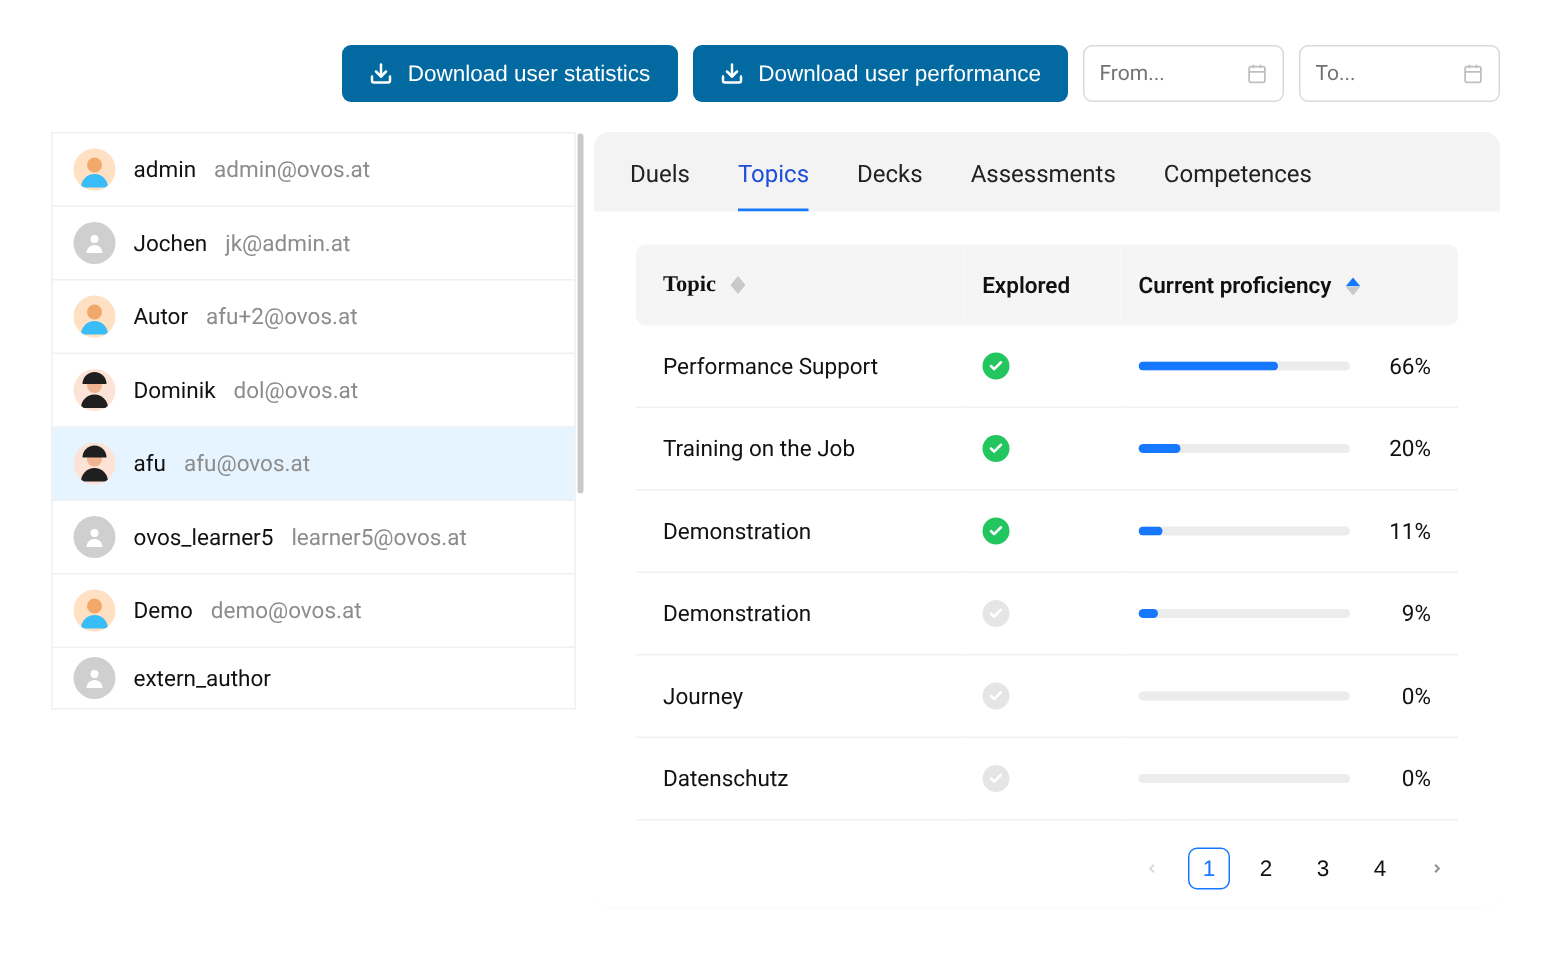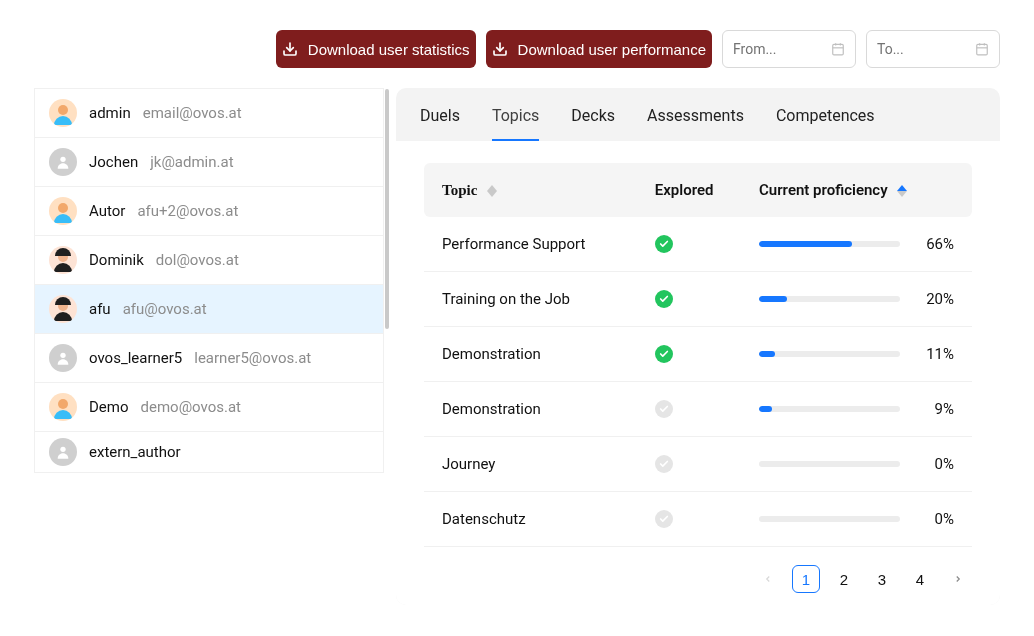"Download user statistics" .btn-primary { background: #7f1d1d -> #0369a1; padding: 0 6px -> 0 18px }
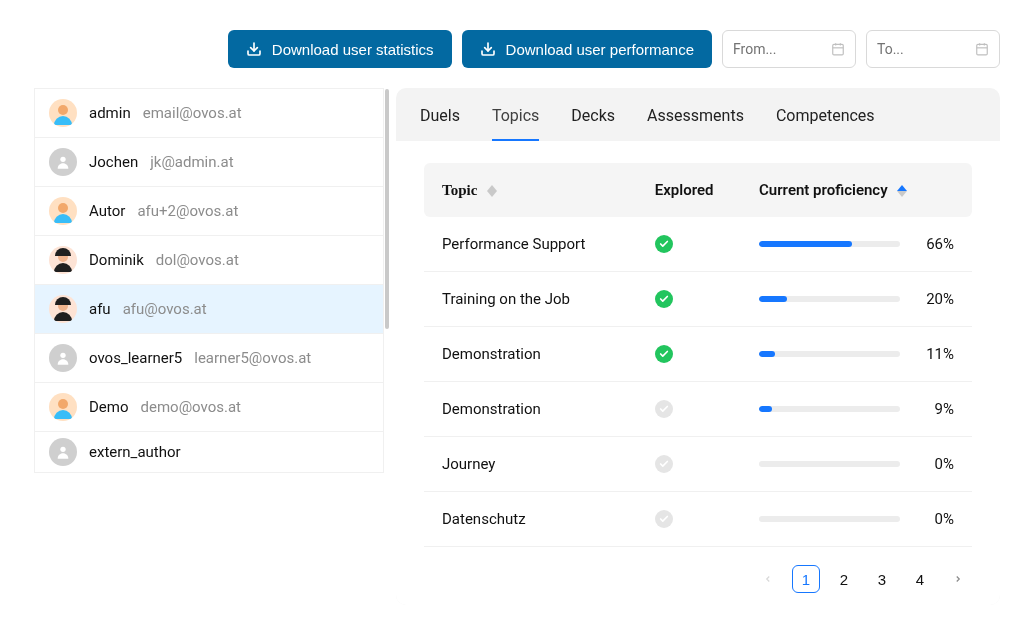"email@ovos.at" span.user-email { text: email@ovos.at -> admin@ovos.at }
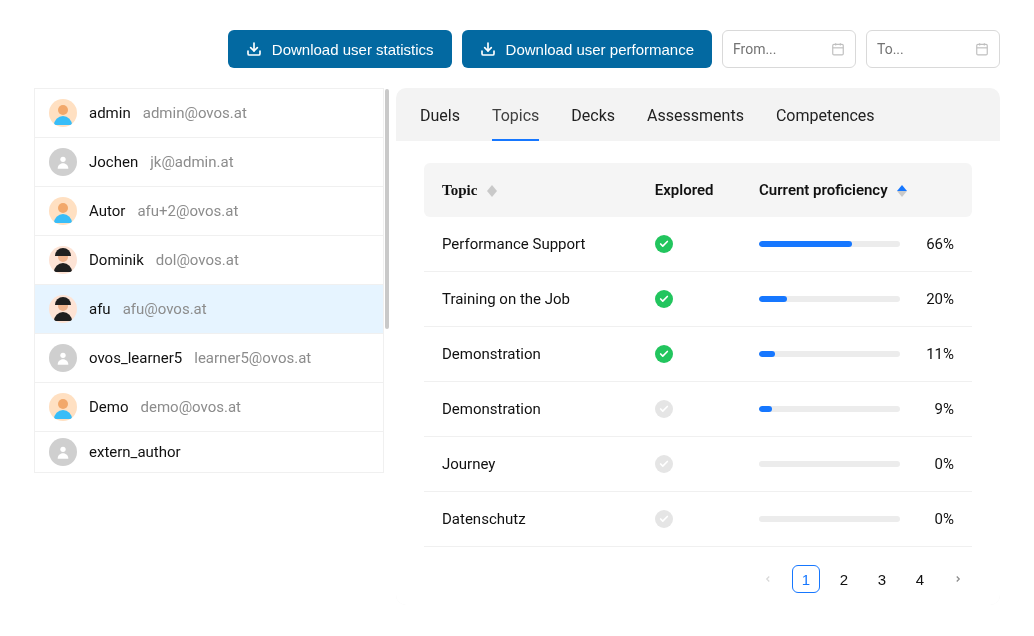"Topics" .tab.active { color: #404040 -> #1d4ed8 }
